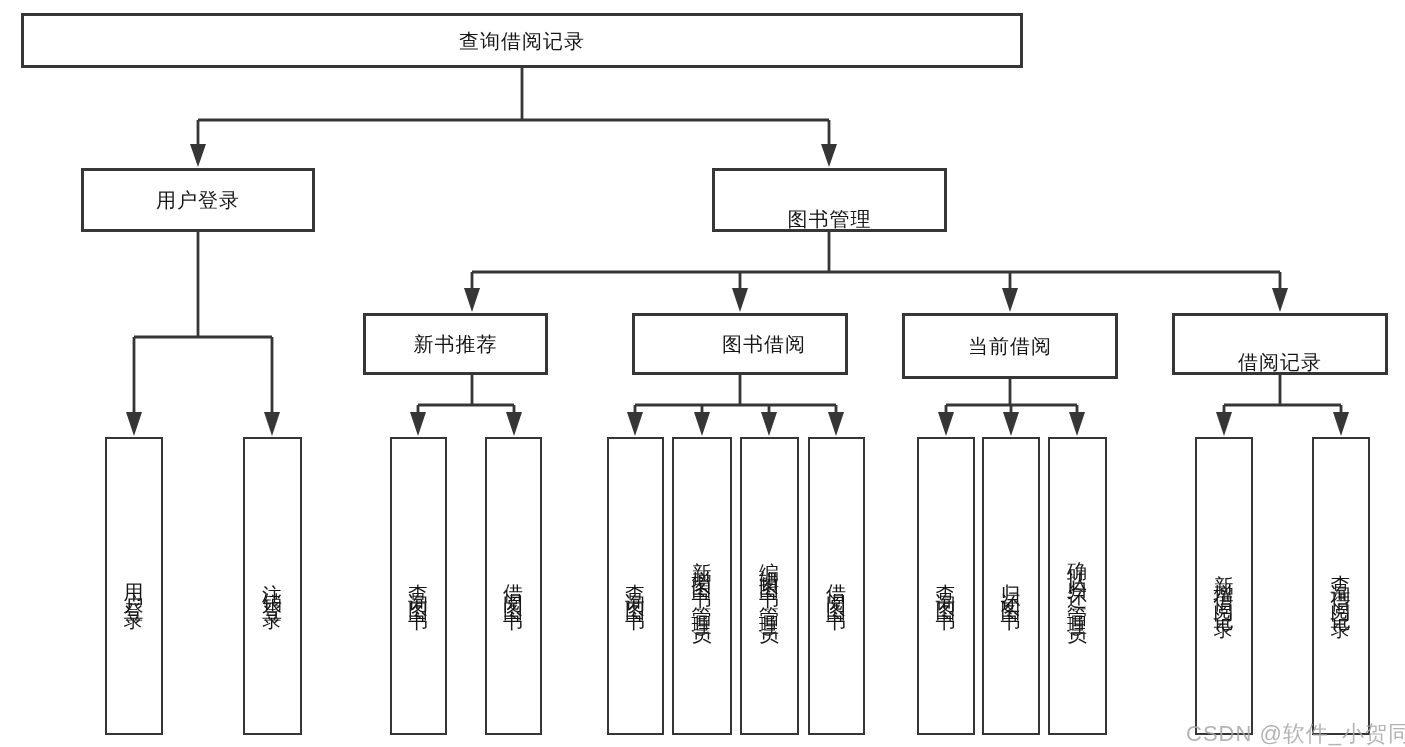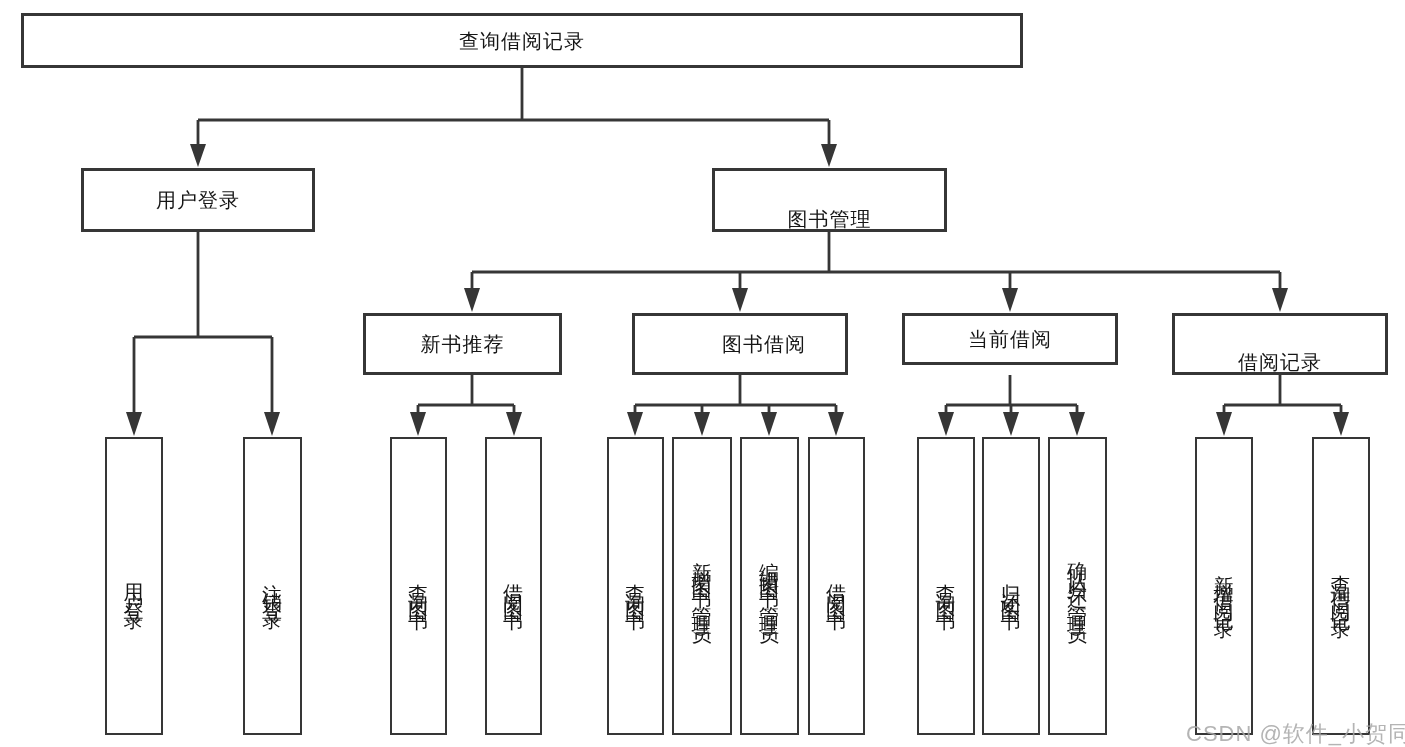"新书推荐" div.box { width: 199px -> 185px }
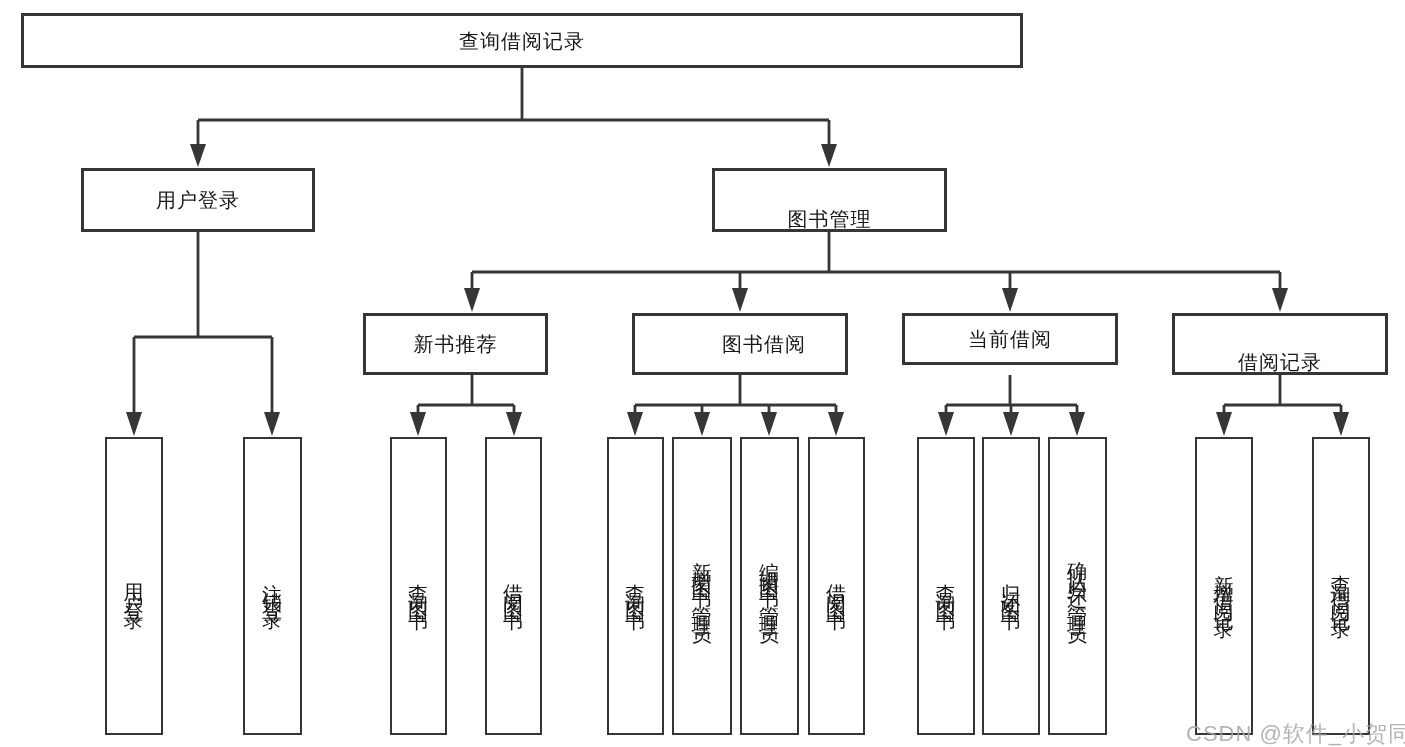"当前借阅" div.box { height: 52px -> 66px }
